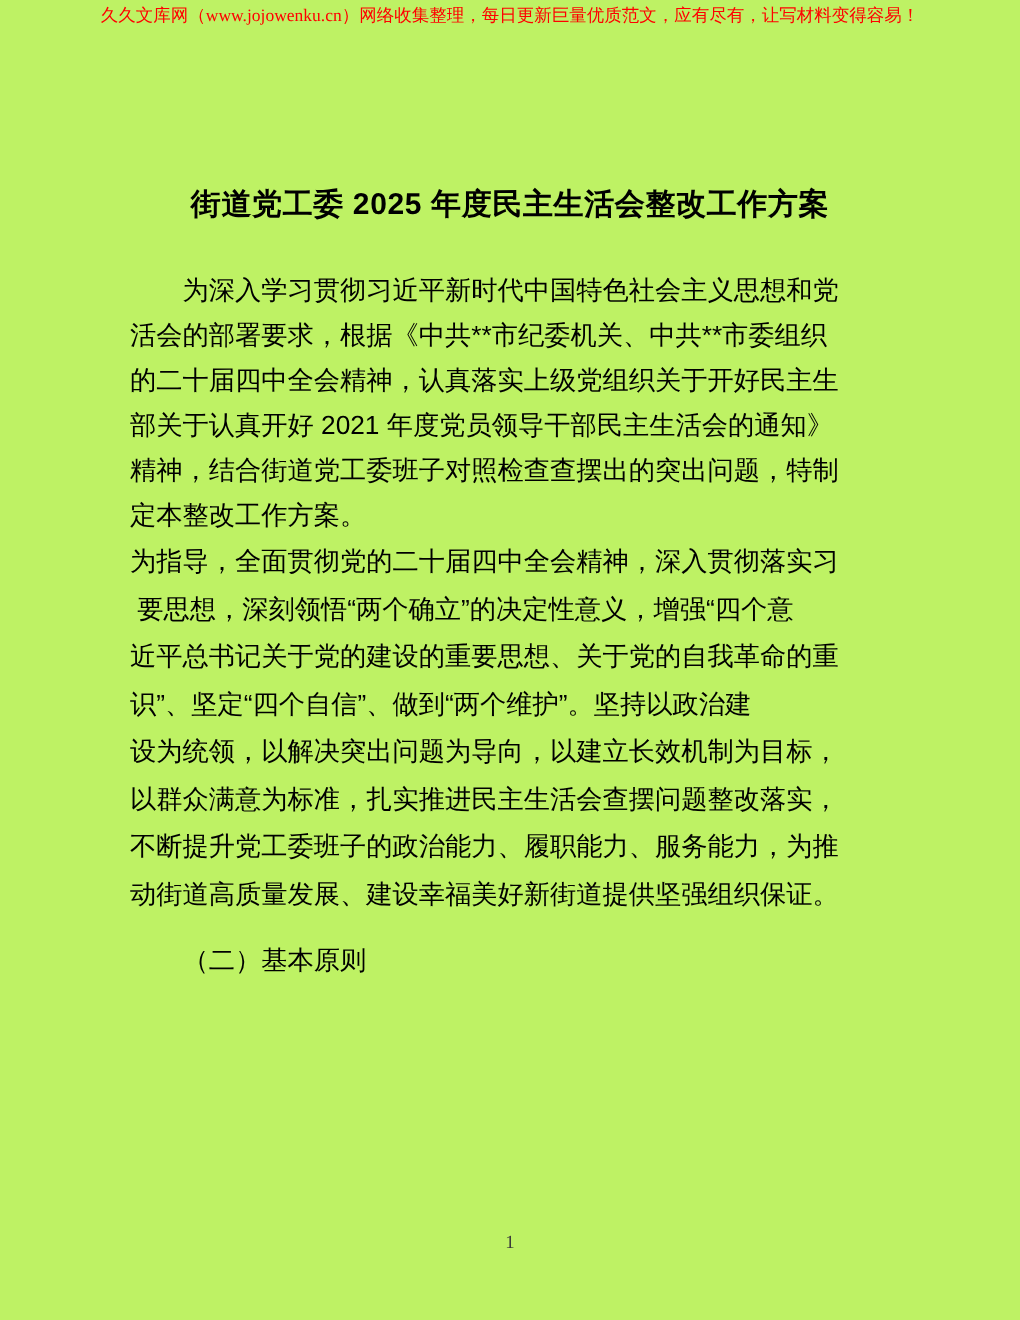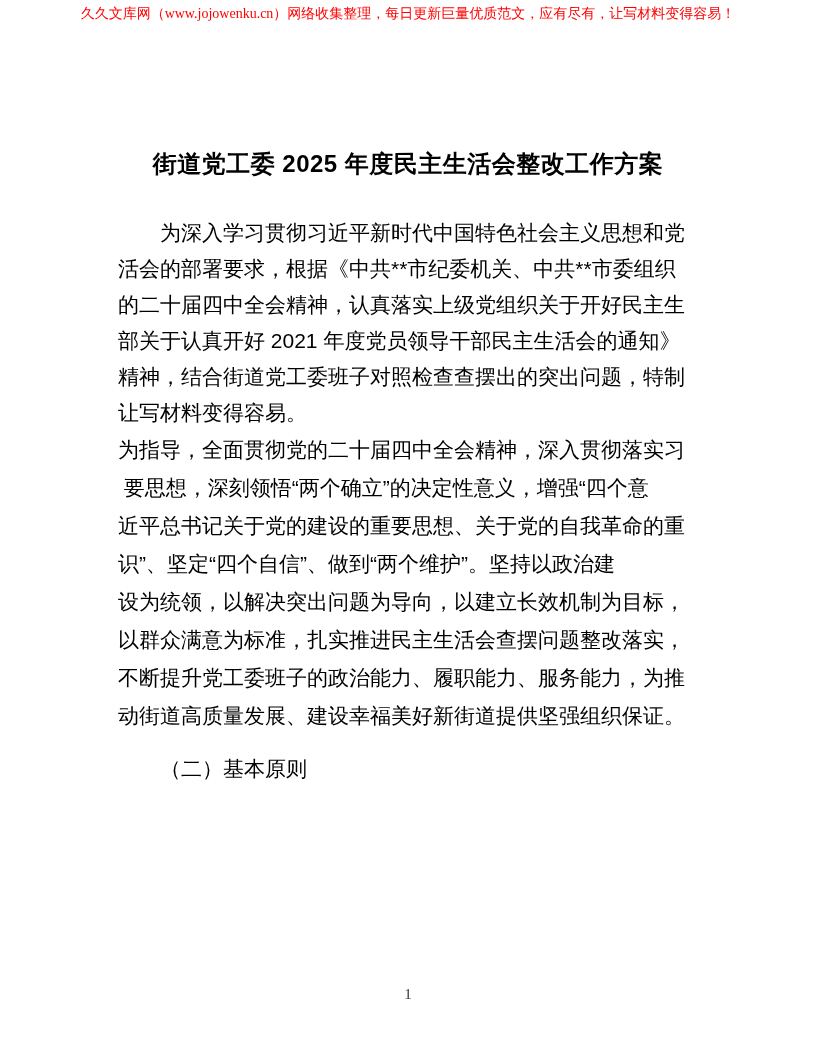"久久文库网（www.jojowenku.cn）网络收集整理，每日更新巨量优质范文" div.page { background: #ffffff -> #bef264 }
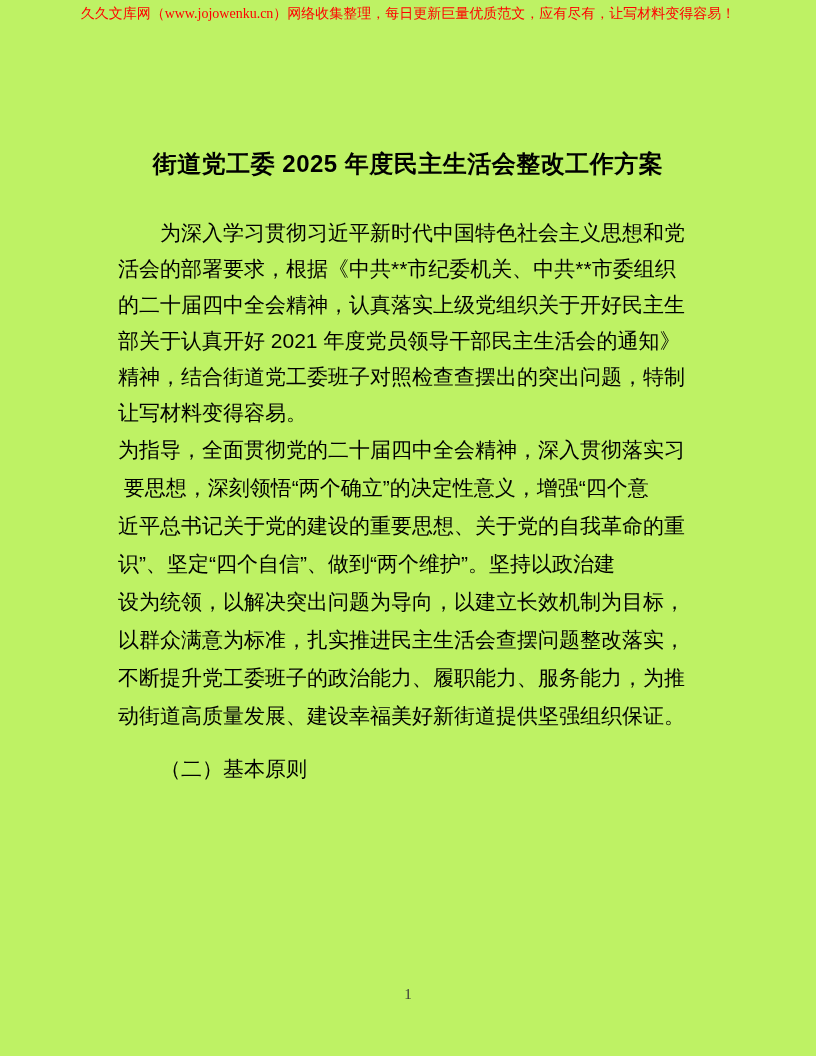"为深入学习贯彻习近平新时代中国特色社会主义思想和党" .content { left: 118px -> 104px }
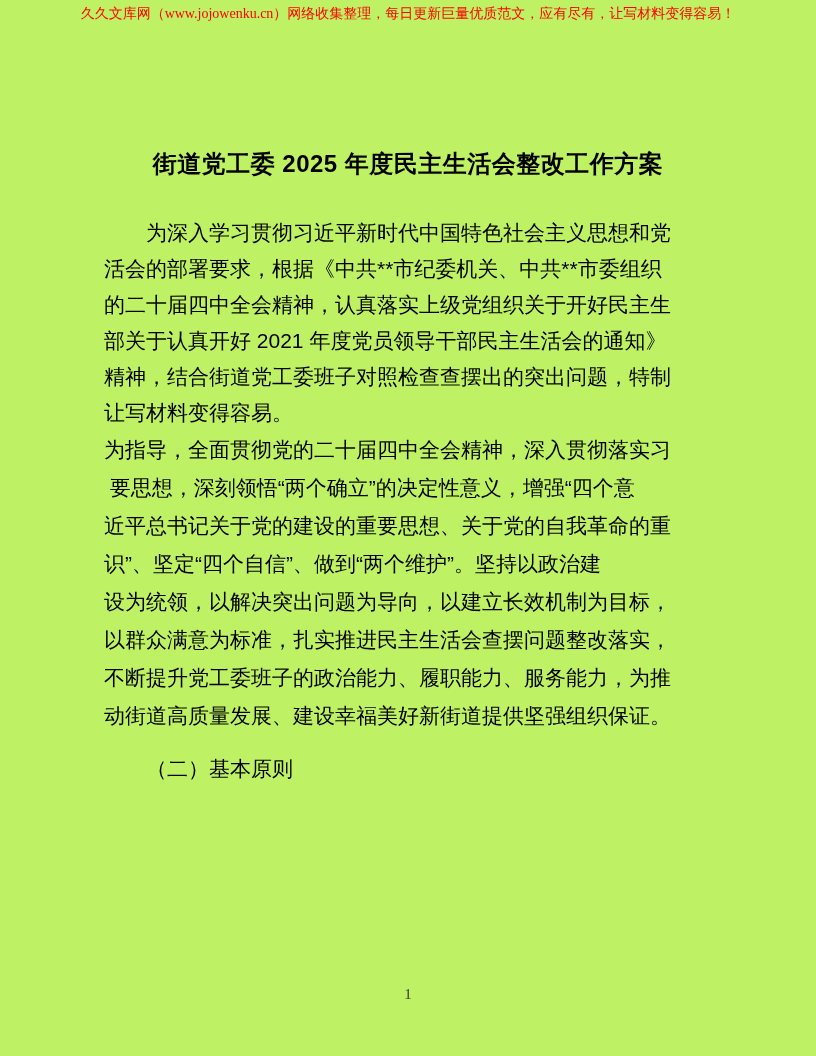"让写材料变得容易。" div.line { text: 让写材料变得容易 -> 定本整改工作方案 }
